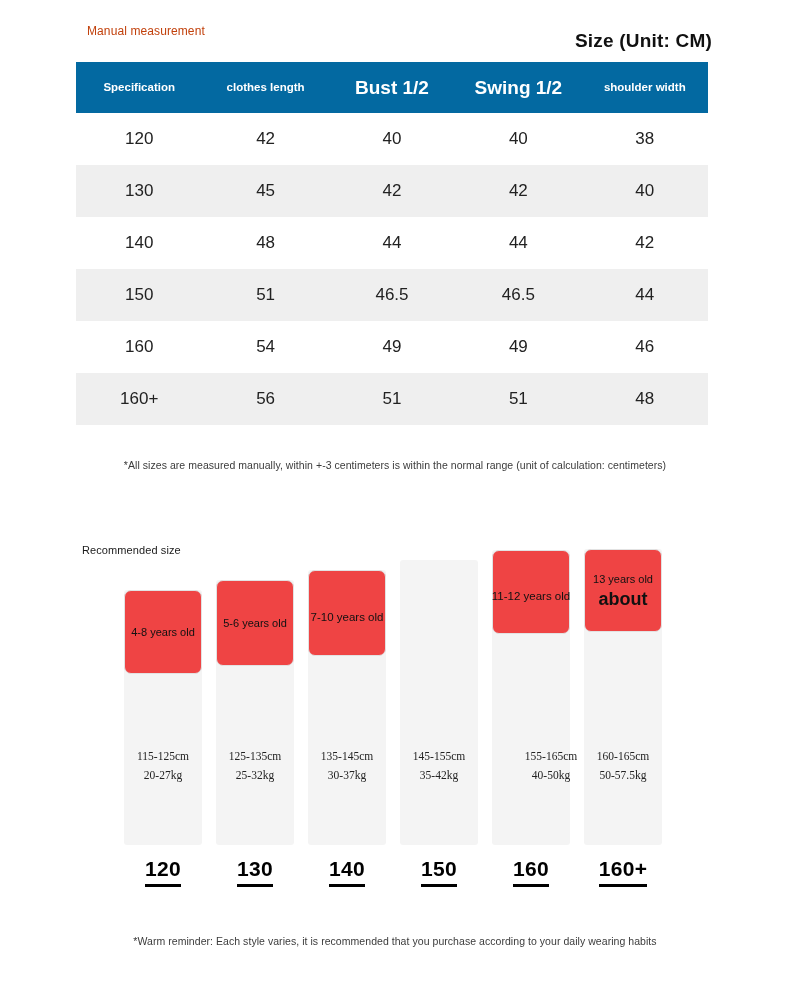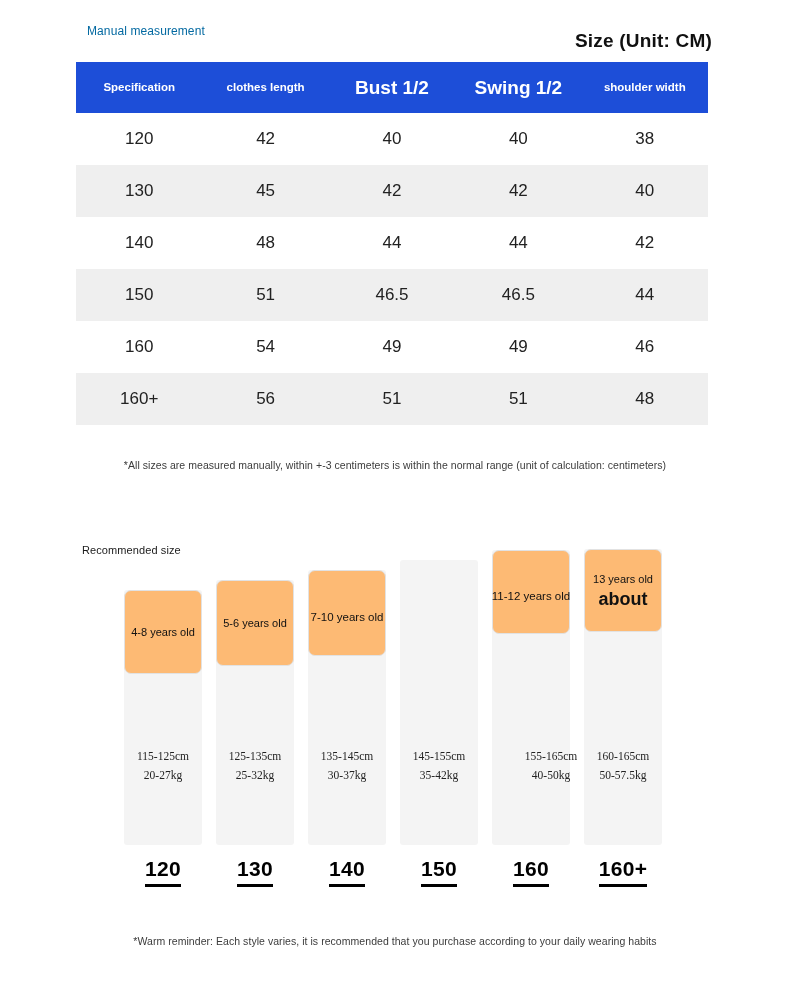"Manual measurement" .manual-note { color: #0369a1 -> #c2410c }
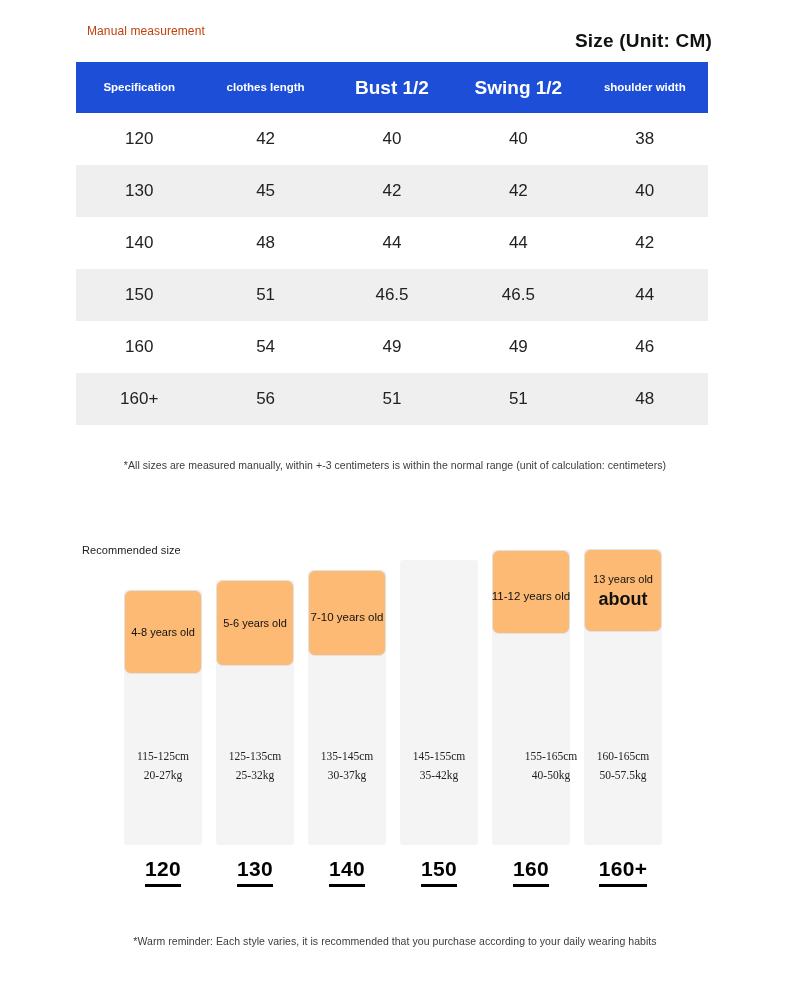"Specification" .size-table th { background: #1d4ed8 -> #0369a1 }
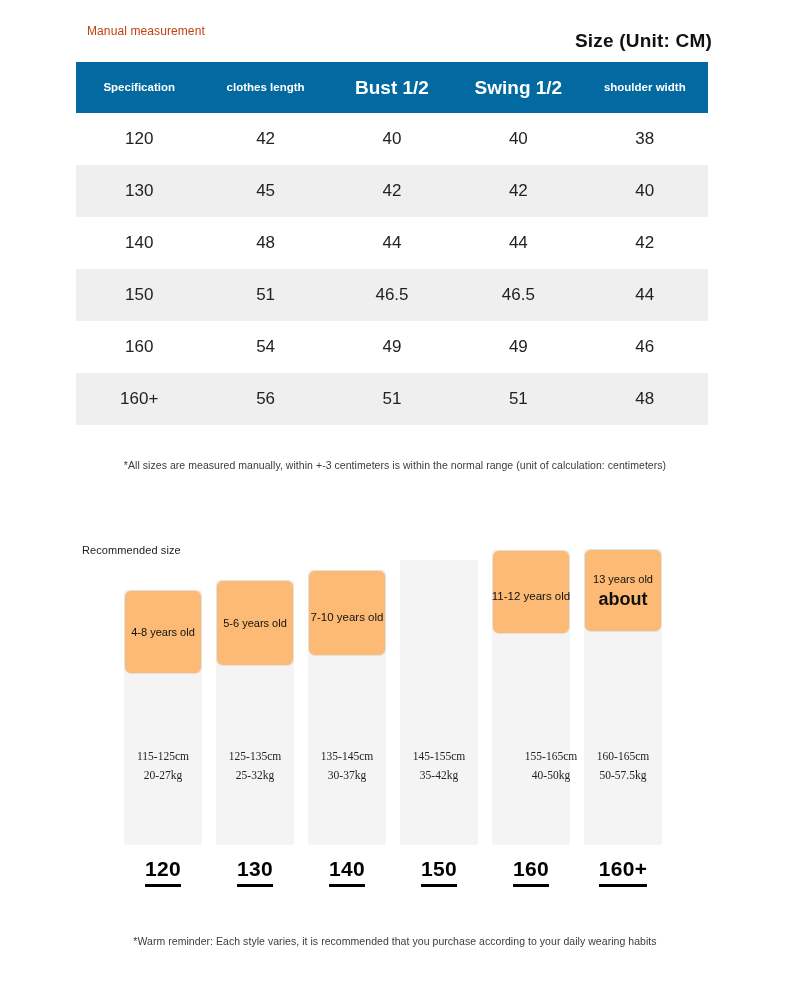"13 years old" .card { background: #fdba74 -> #ef4444 }
